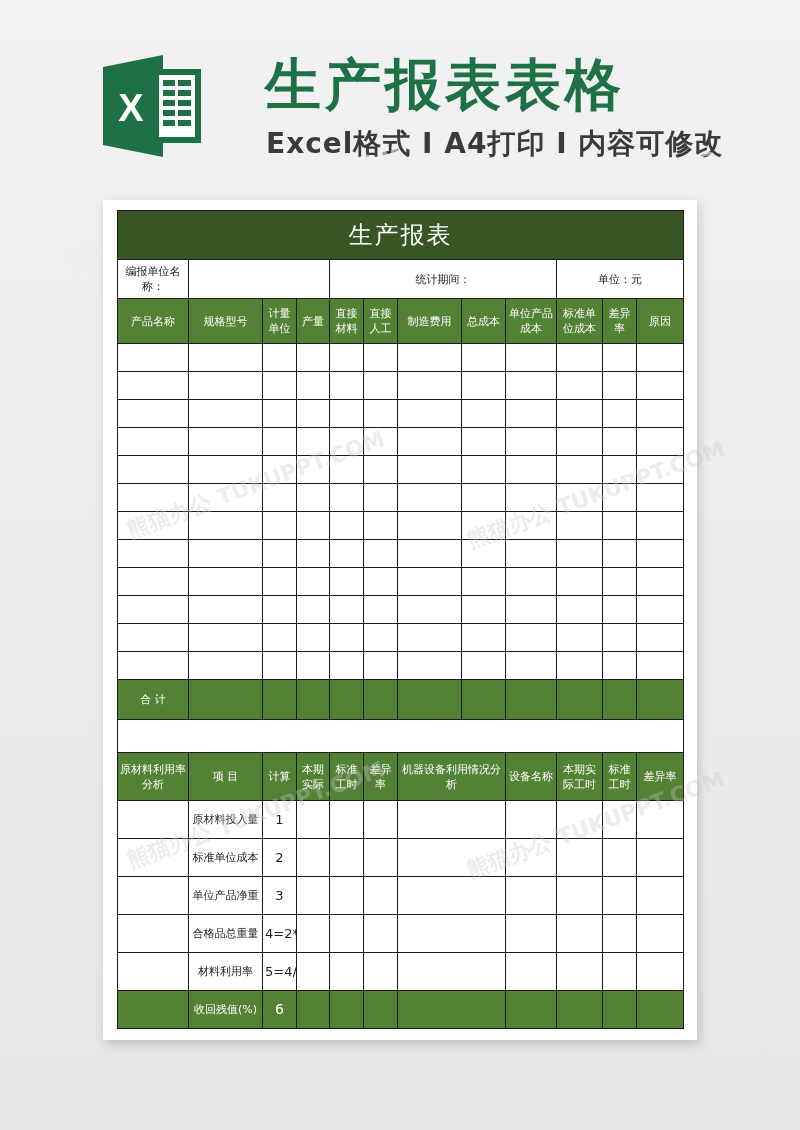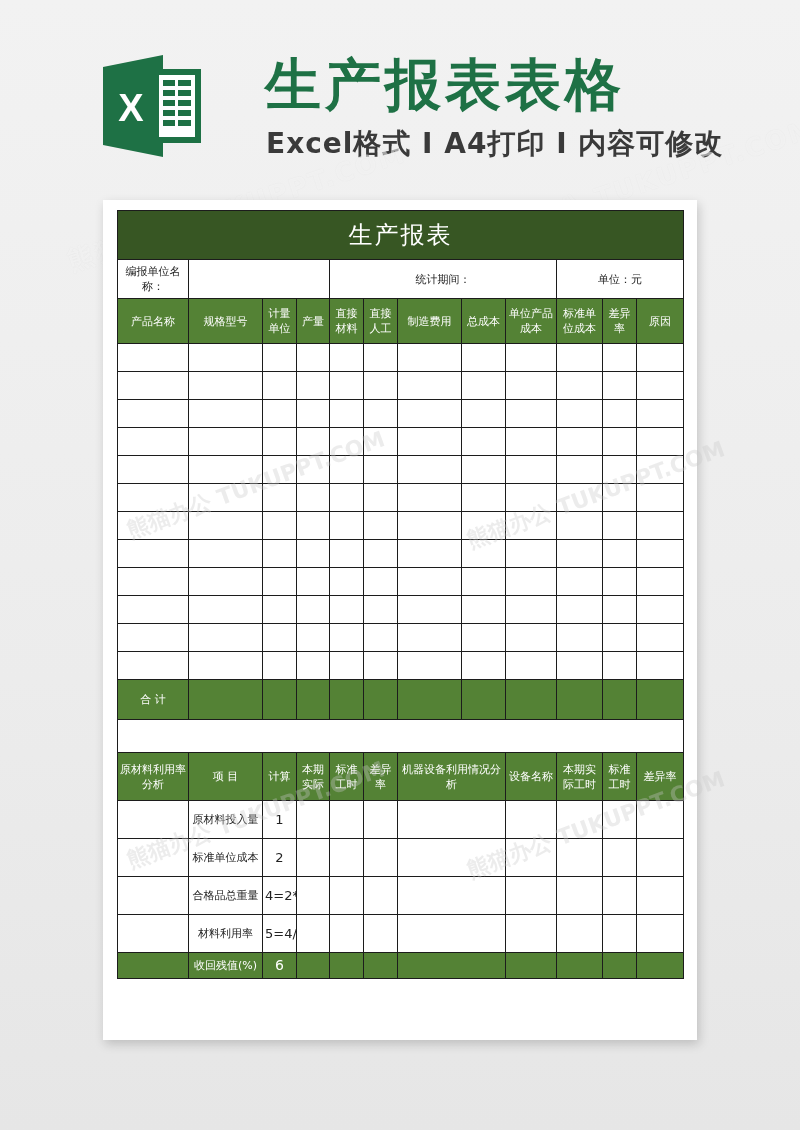"单位产品净重" tr.low { html: none -> <tr> <td></td> <td>单位产品净重</td> <td>3</td> <td></td> <td></td> <td></td> <td></td> <td></td> <td></td> <td></td> <td></td> </tr> }
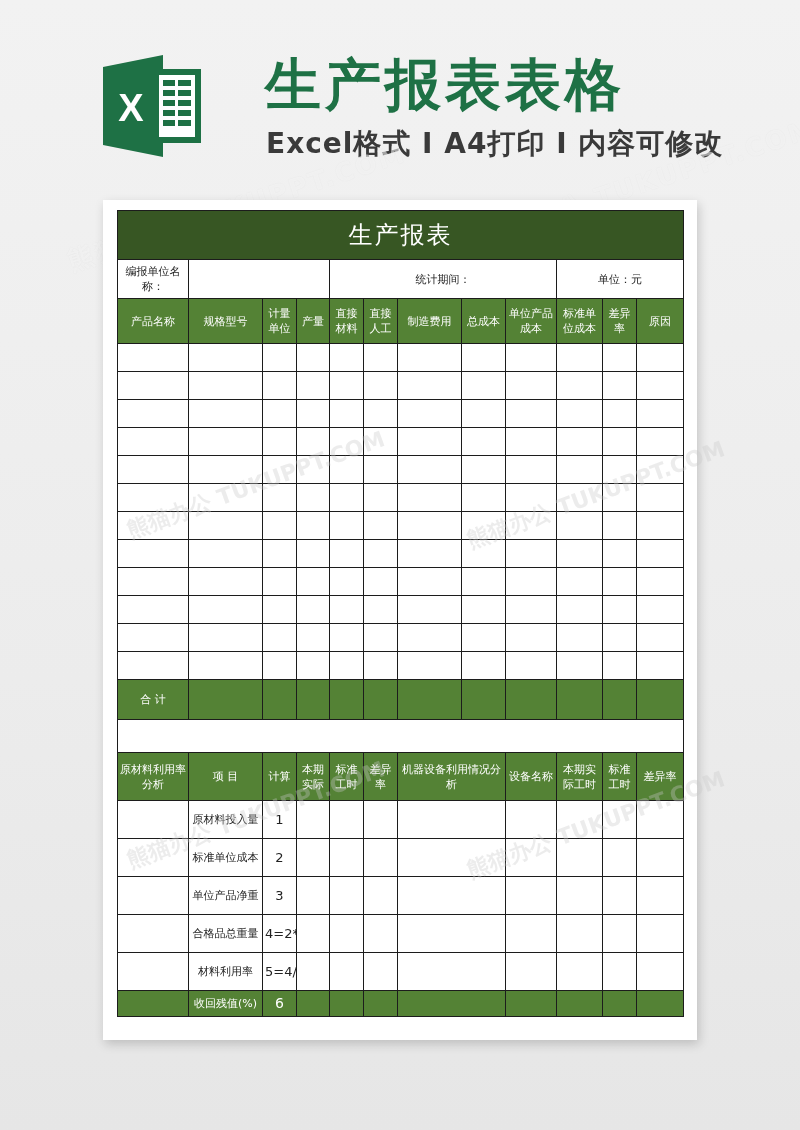"收回残值(%)" .lowtot td { height: 26px -> 38px }
